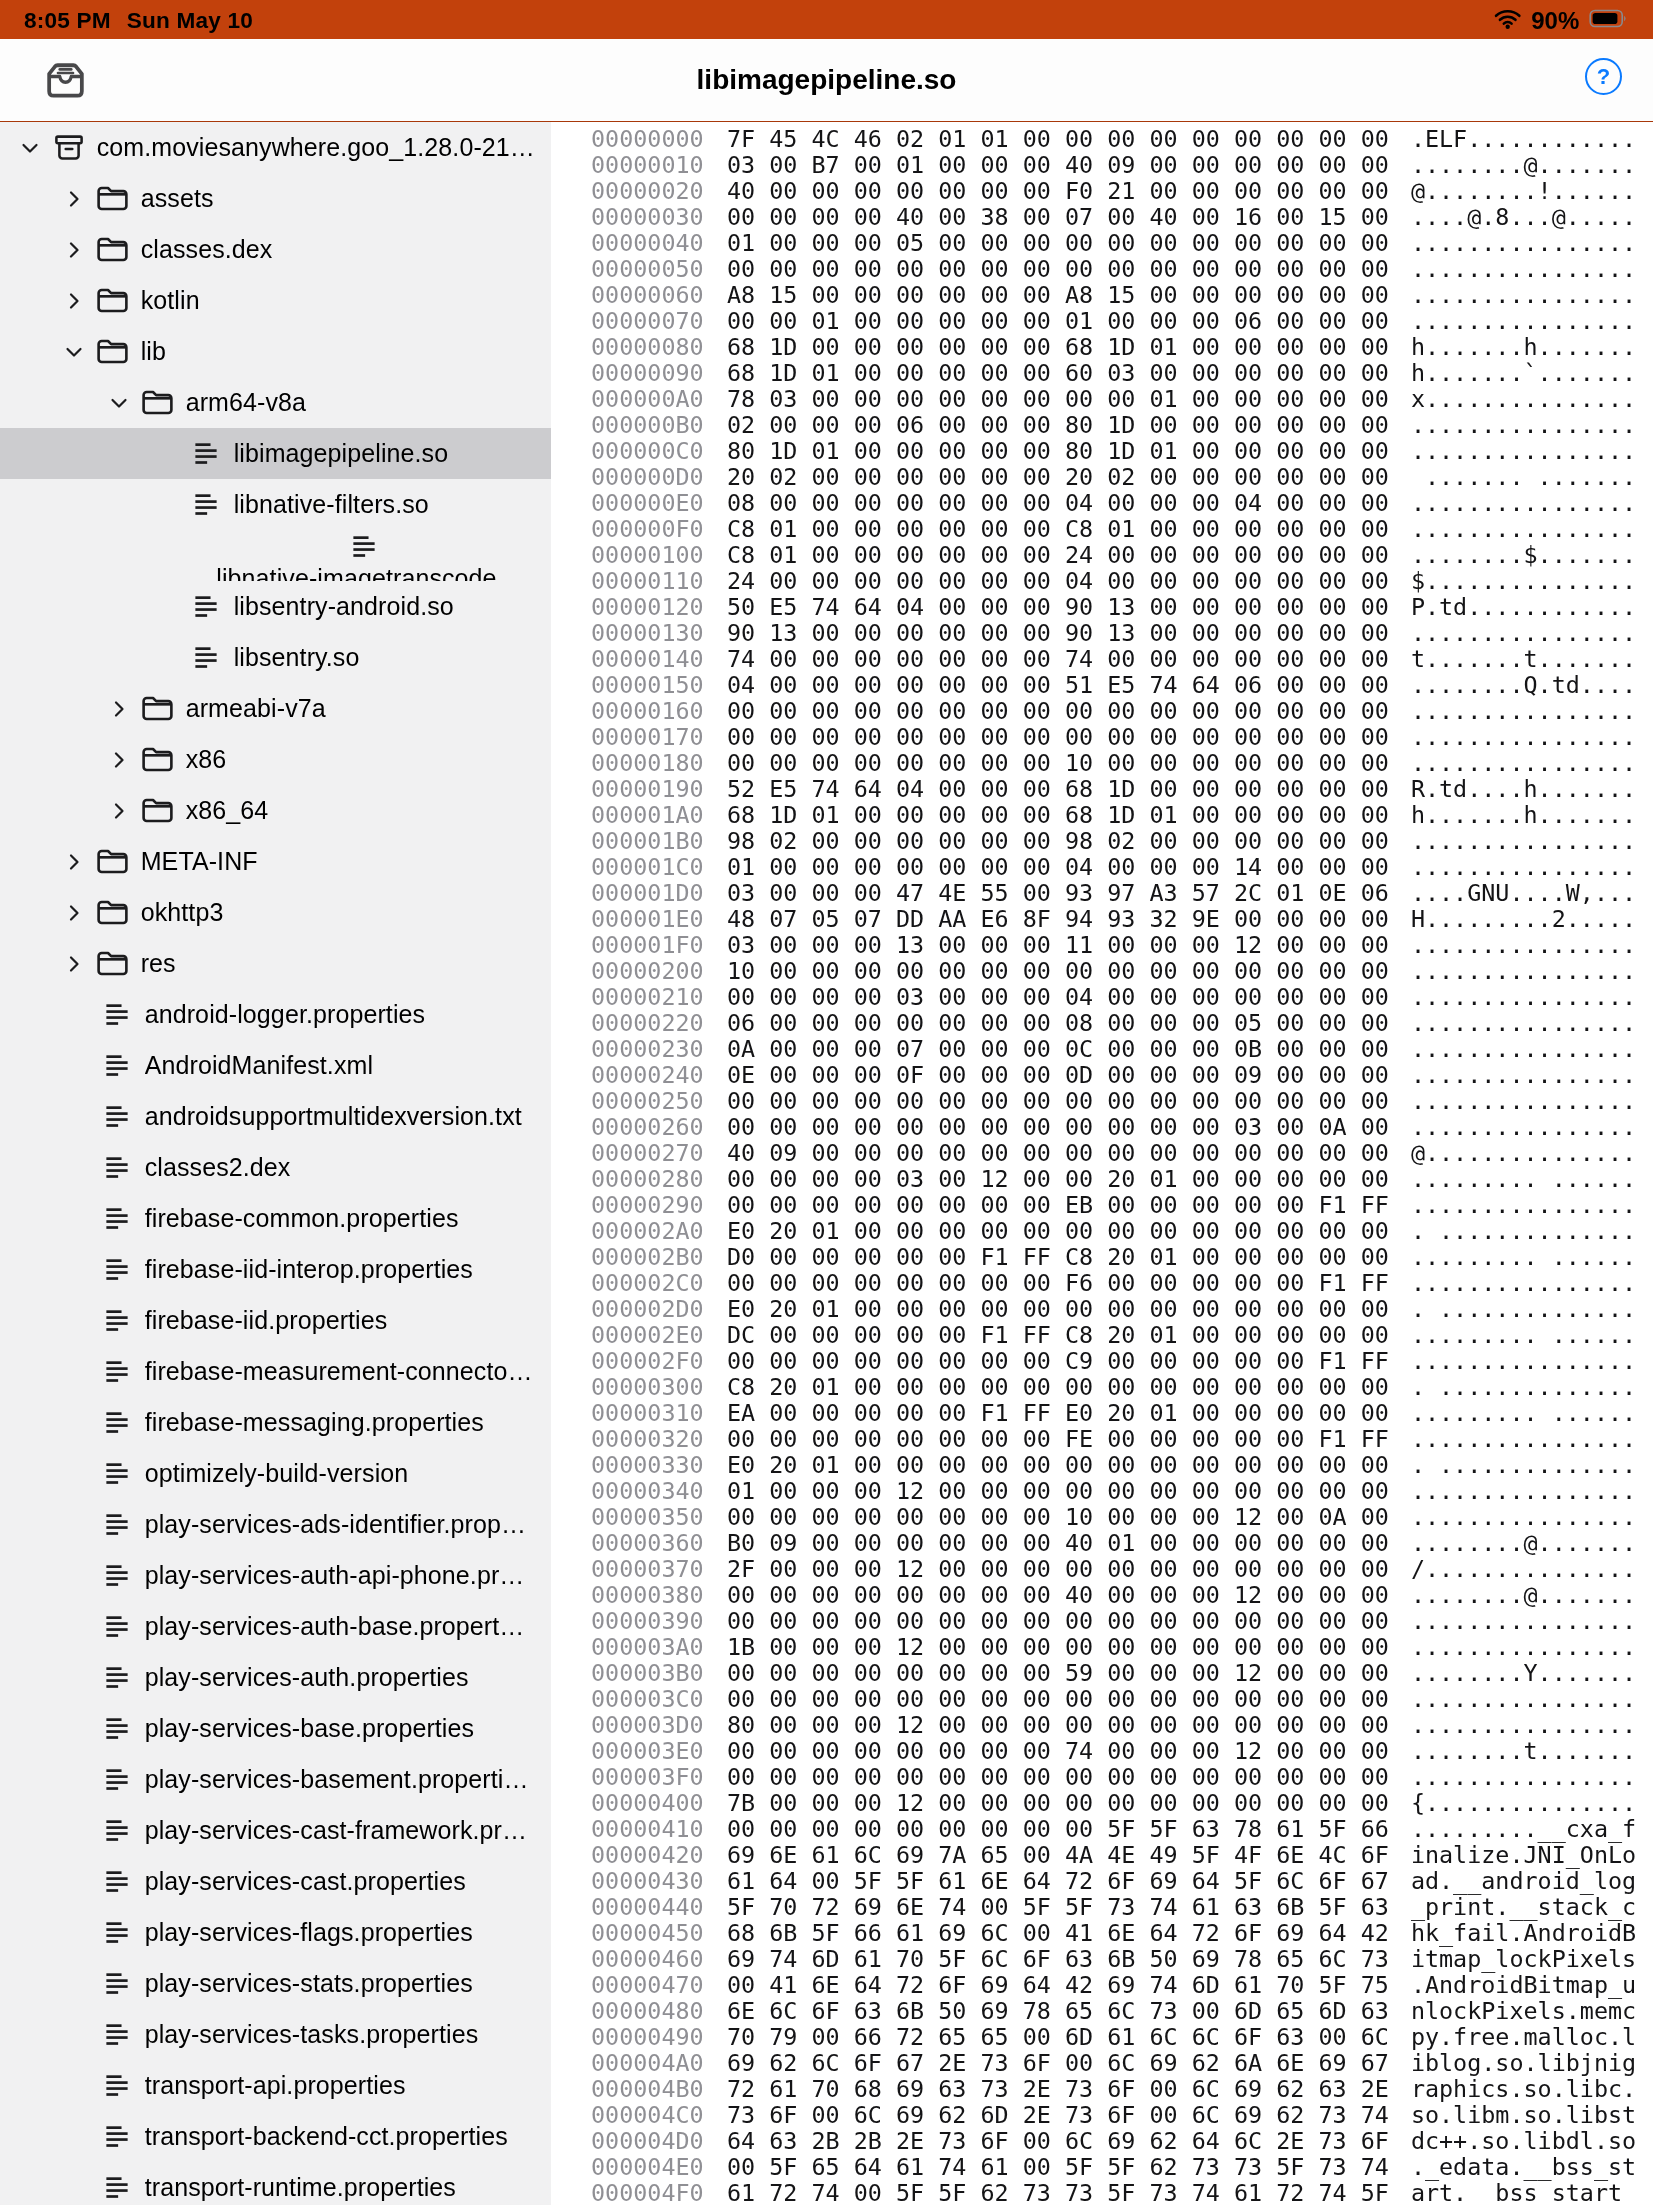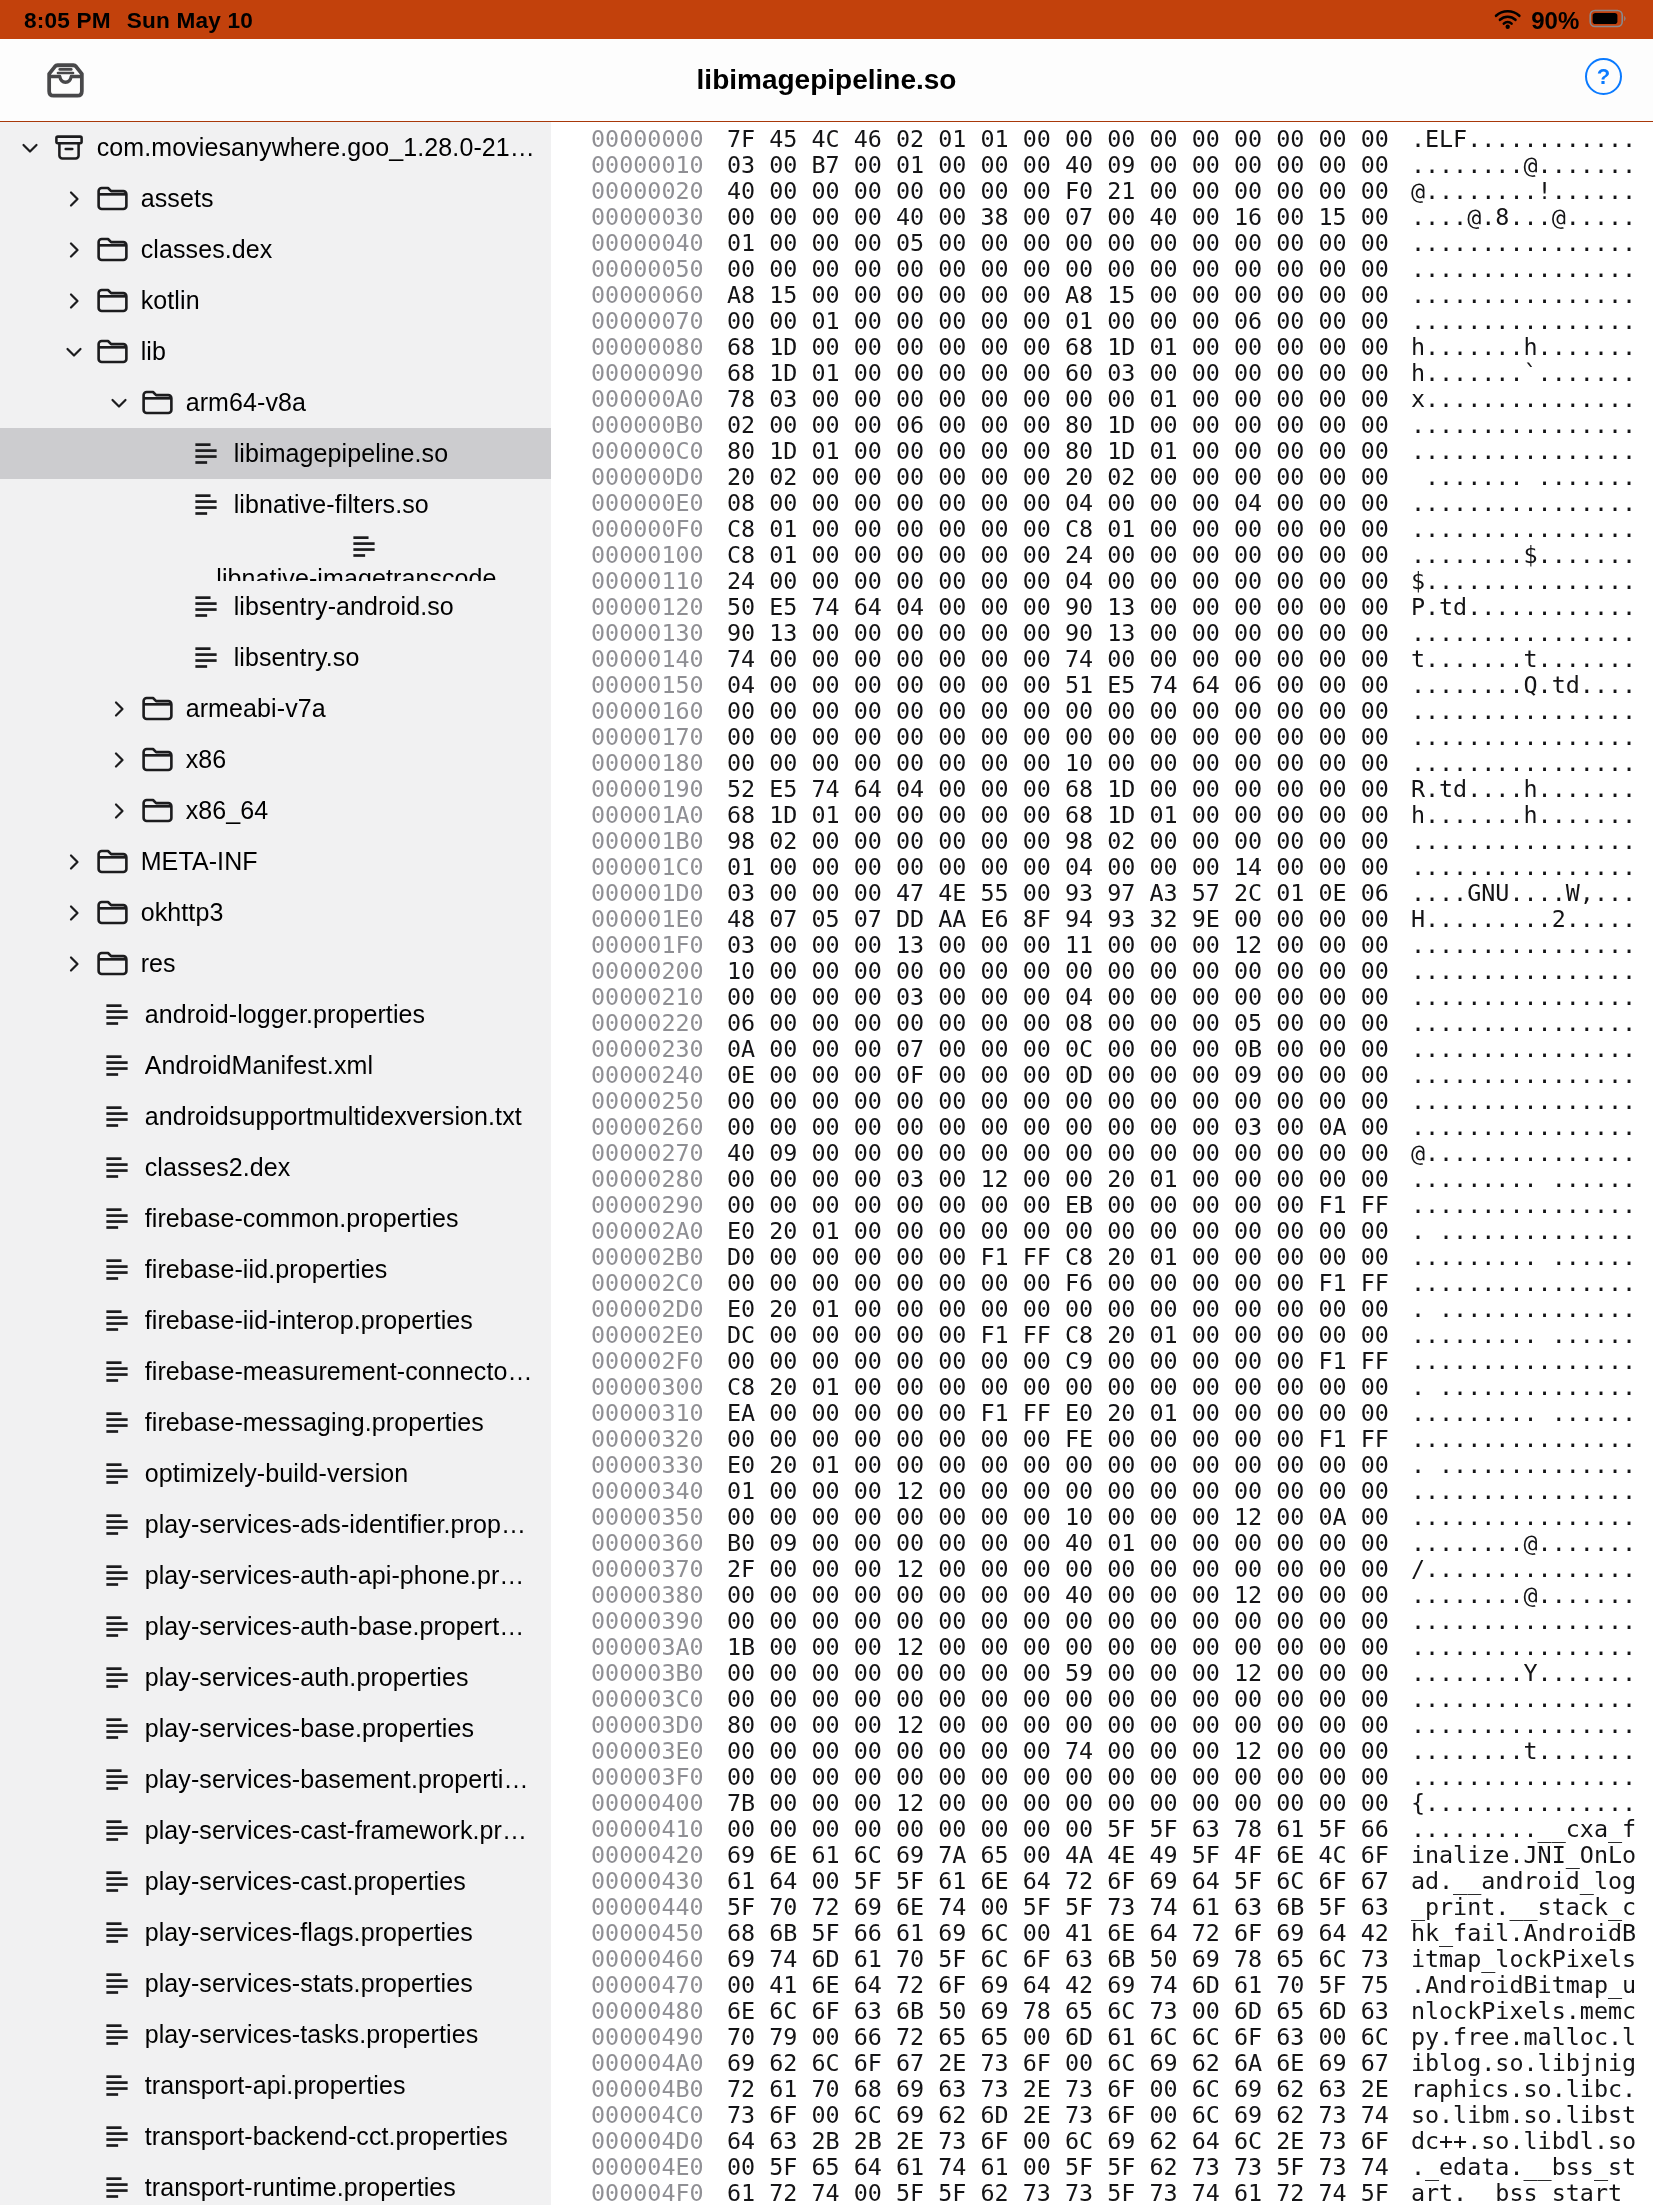"firebase-iid.properties" div.srow { order: before "firebase-iid-interop.properties" -> after "firebase-iid-interop.properties" }
